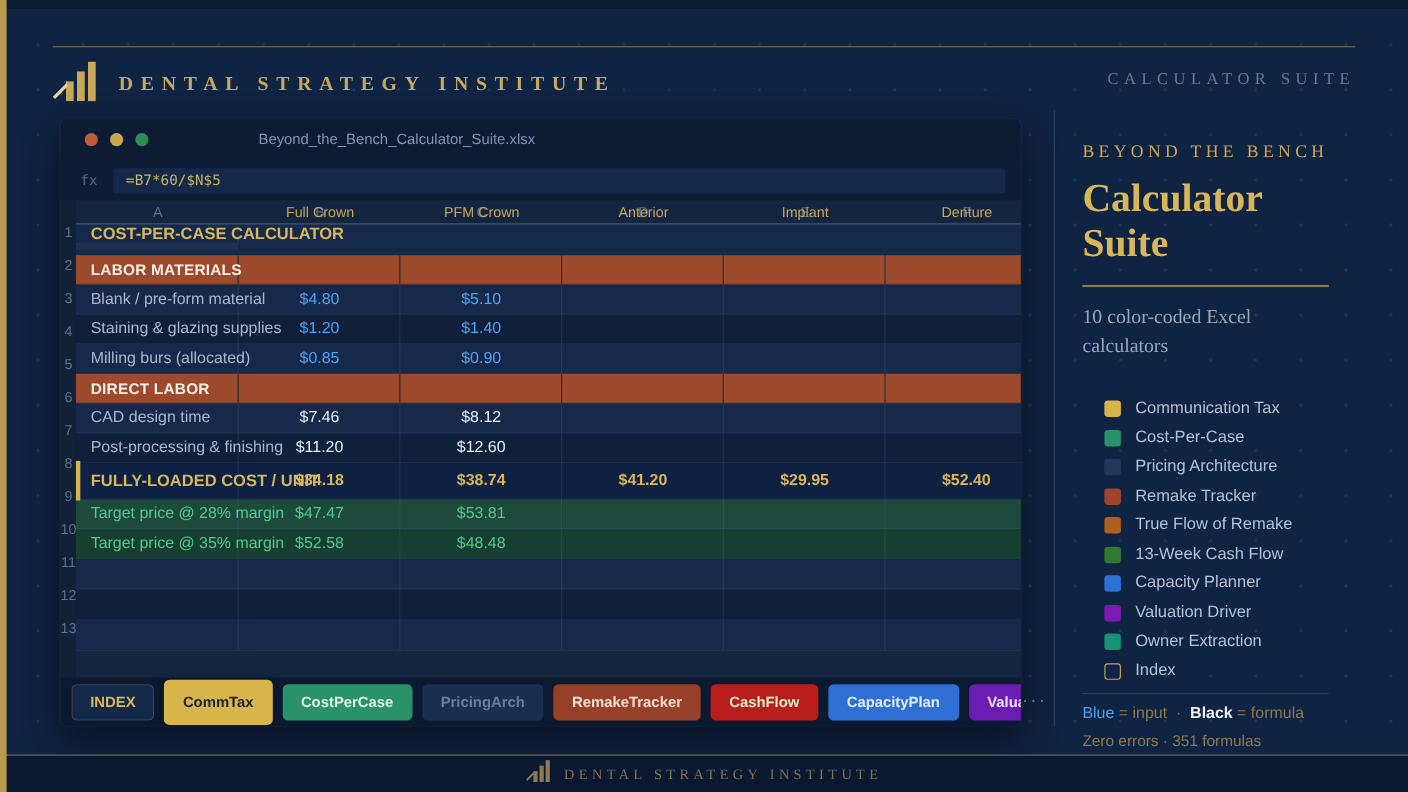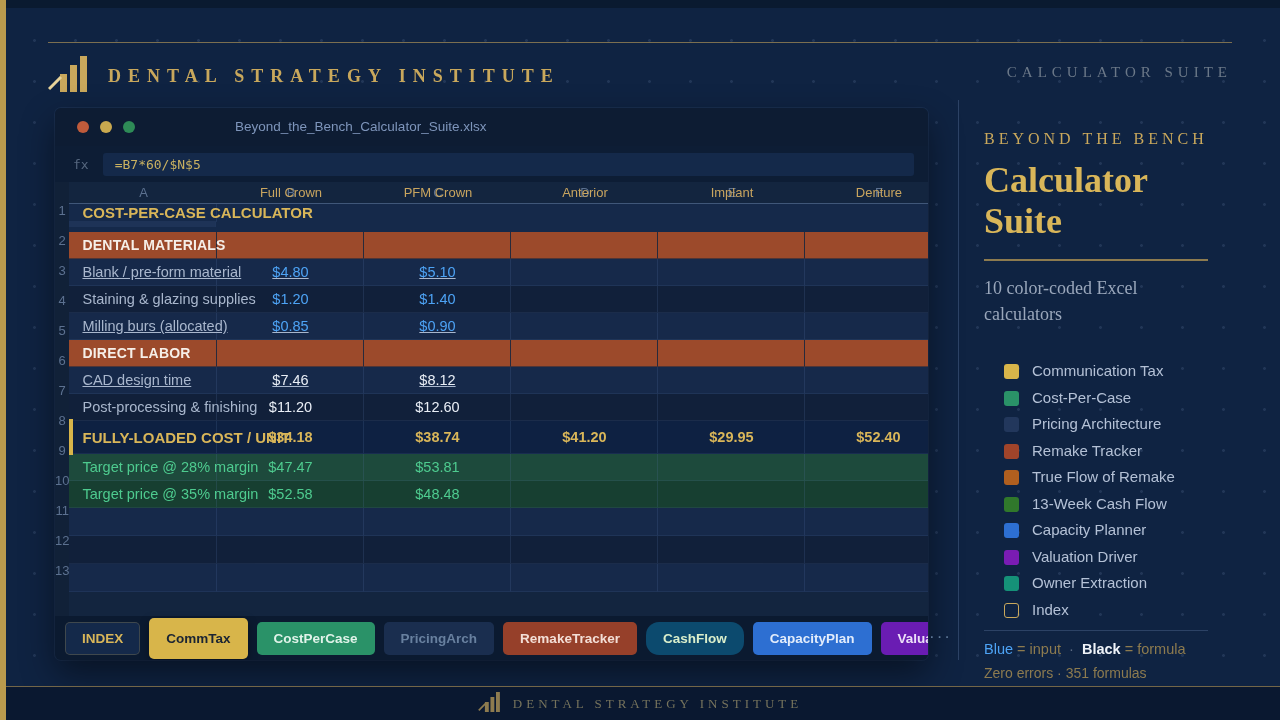"DENTAL MATERIALS" div.cell { text: DENTAL -> LABOR }
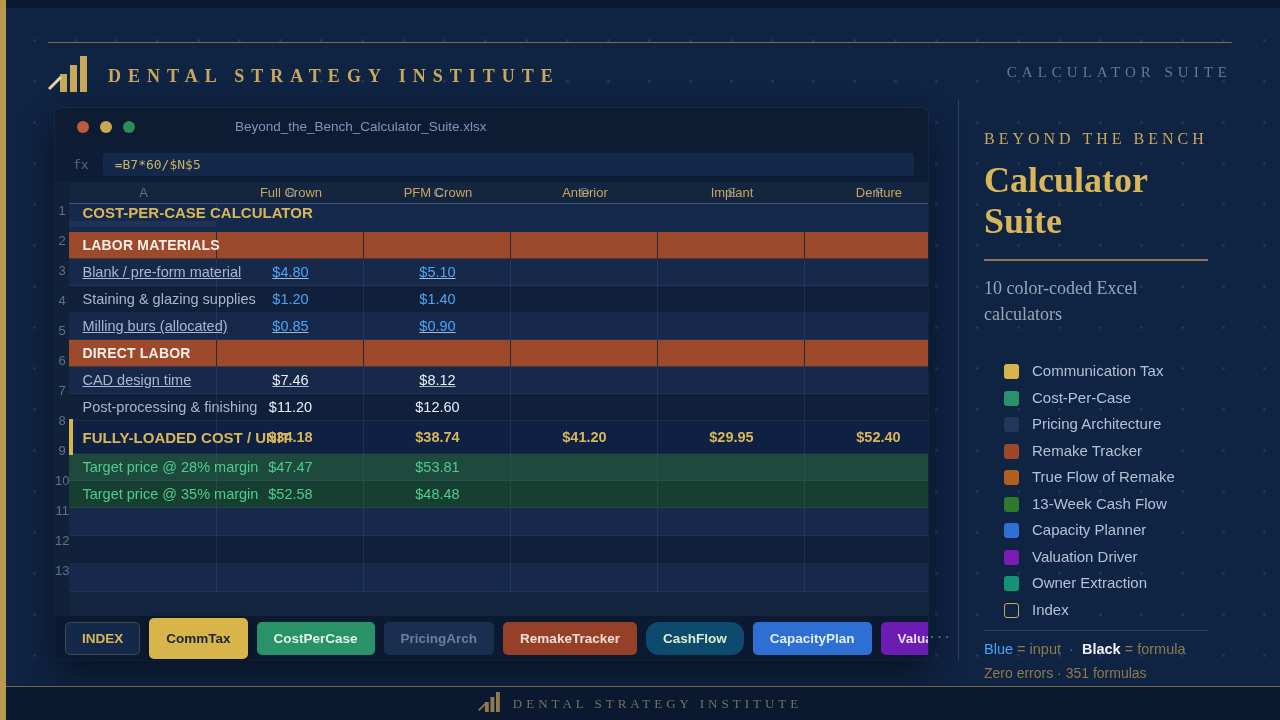"Blank / pre-form material" .shade-a { text-decoration: underline -> none }
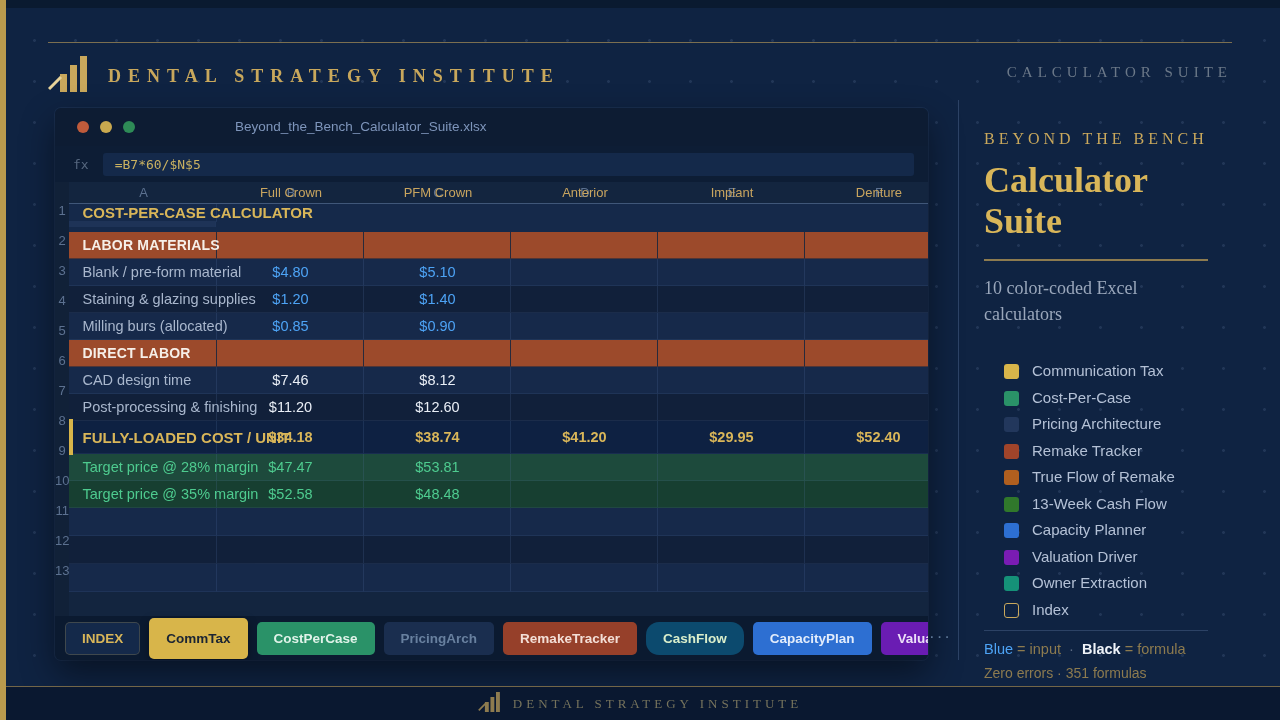"CashFlow" div.sheet-tab { background: #0c4a6e -> #b91c1c; border-radius: 13px -> none }
